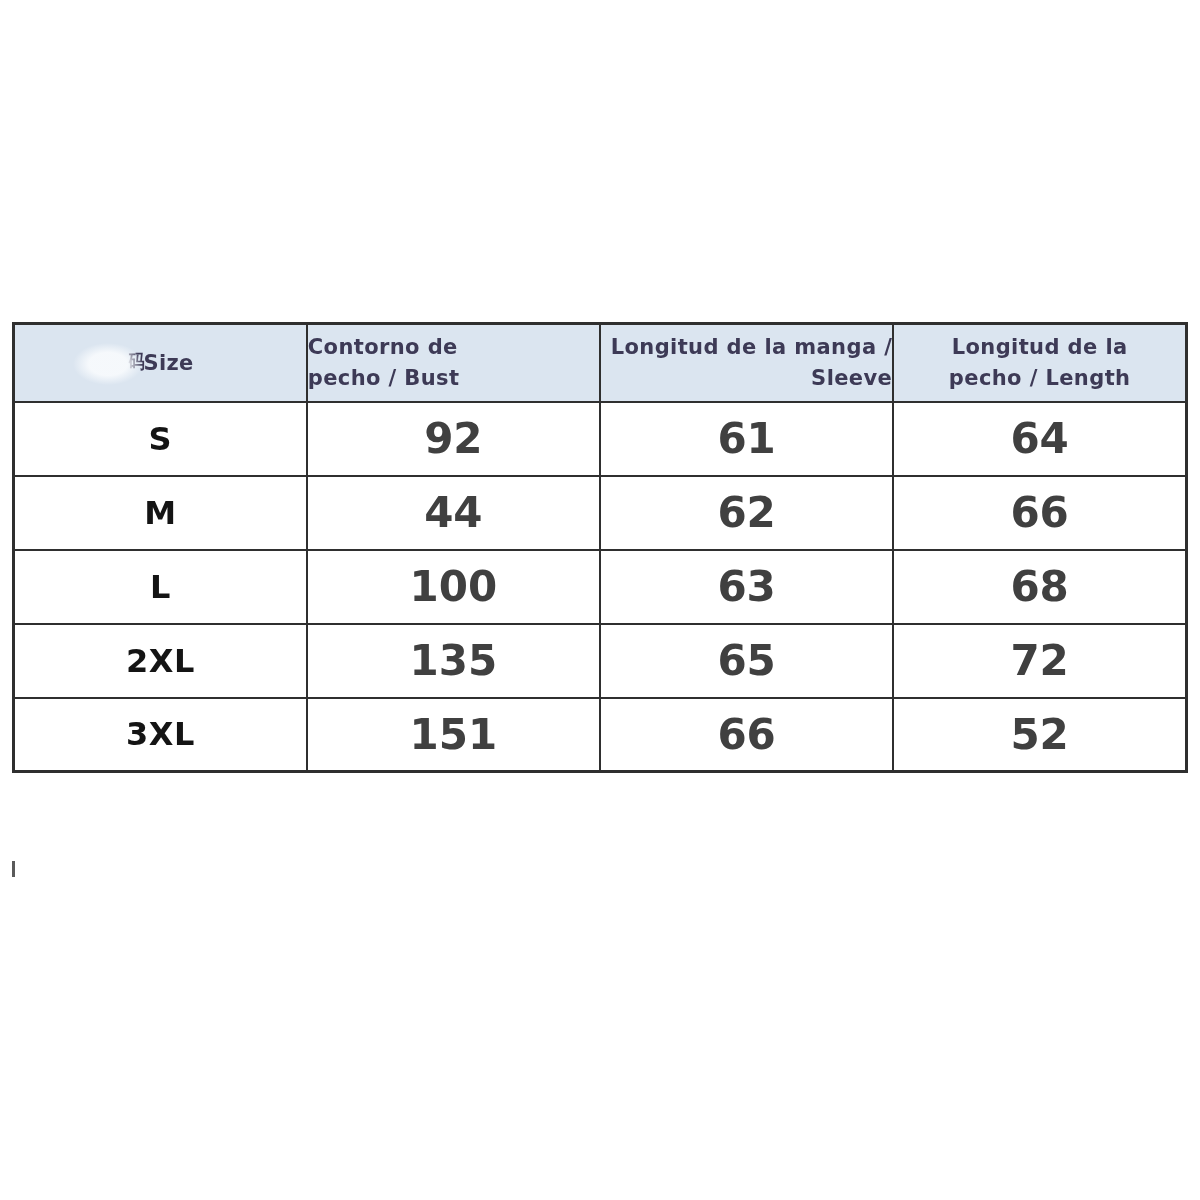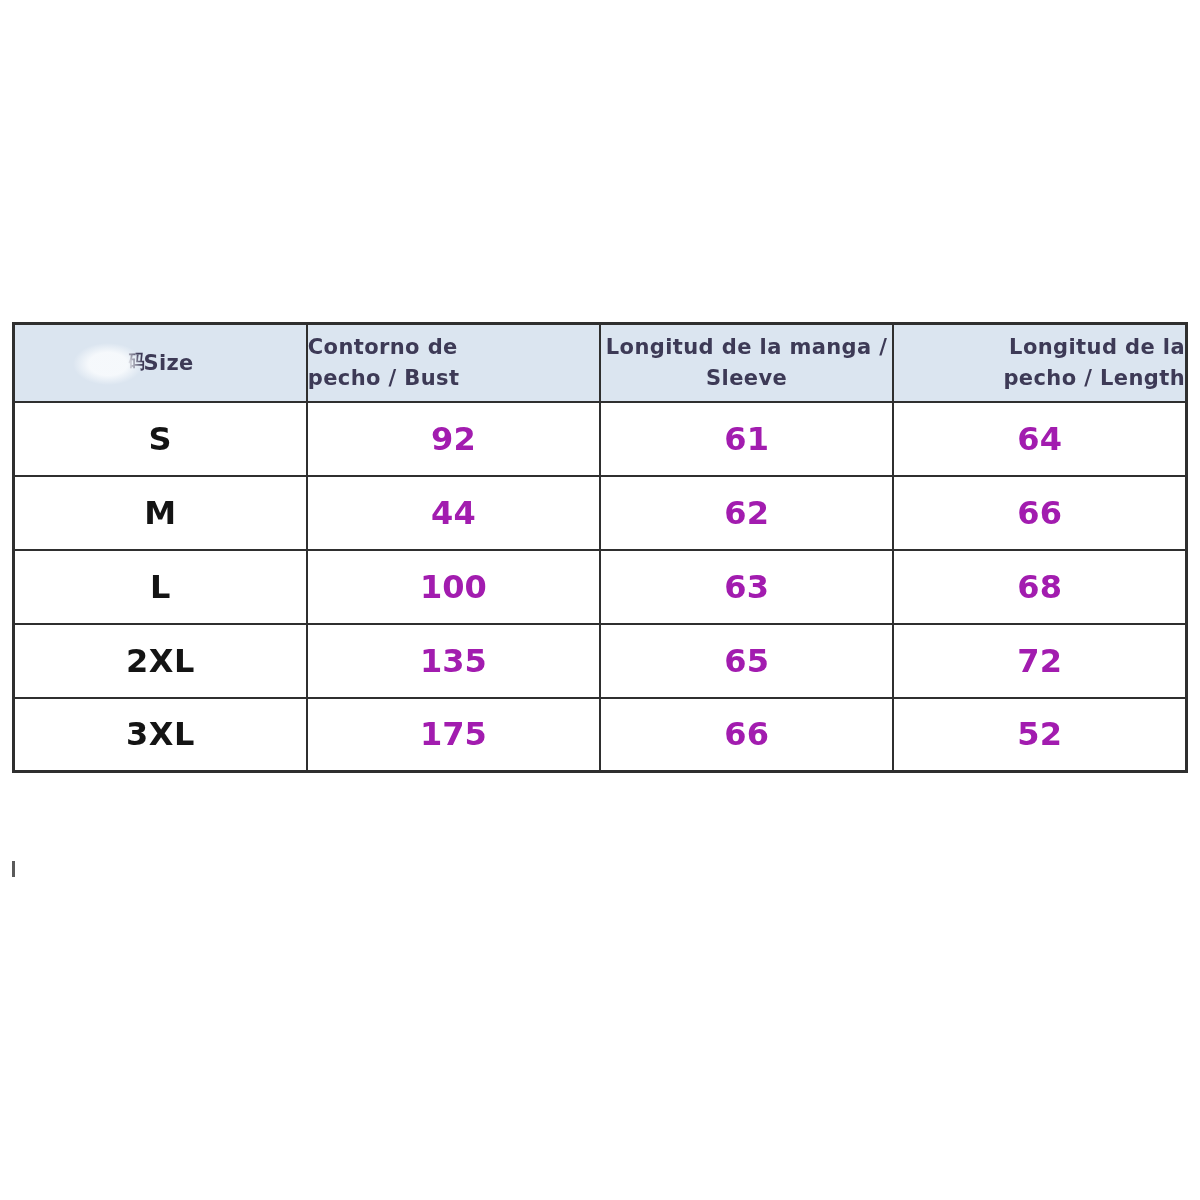"Longitud de la manga /" th.h-sleeve { text-align: center -> right }
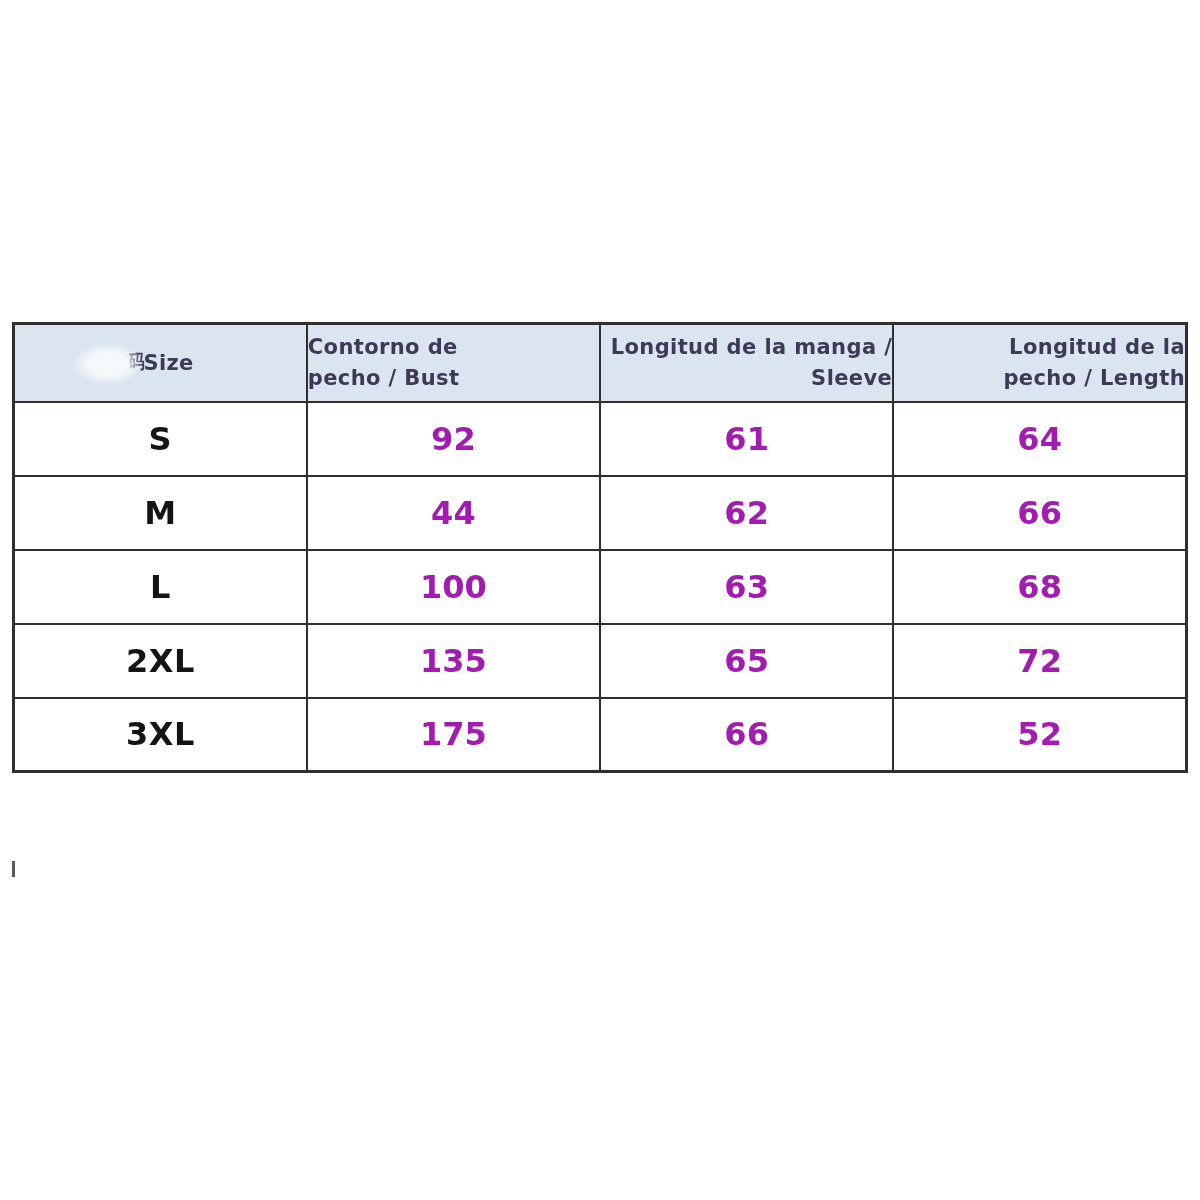"Longitud de la" th.h-length { text-align: right -> center }
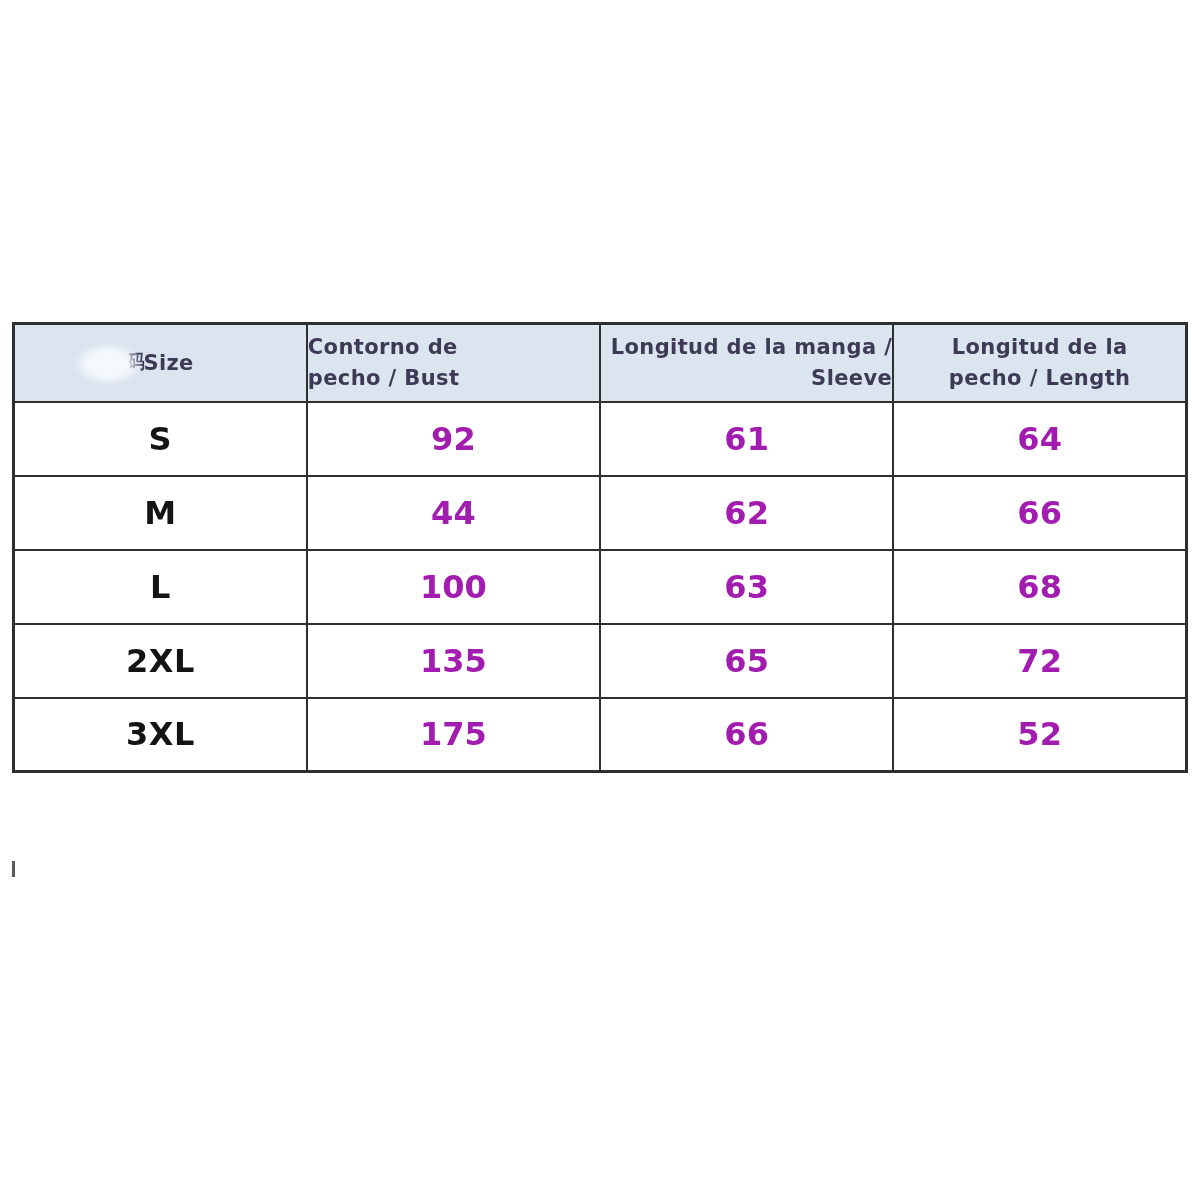"92" tr.data-row td { color: #a21caf -> #404040; font-size: 32px -> 42px }
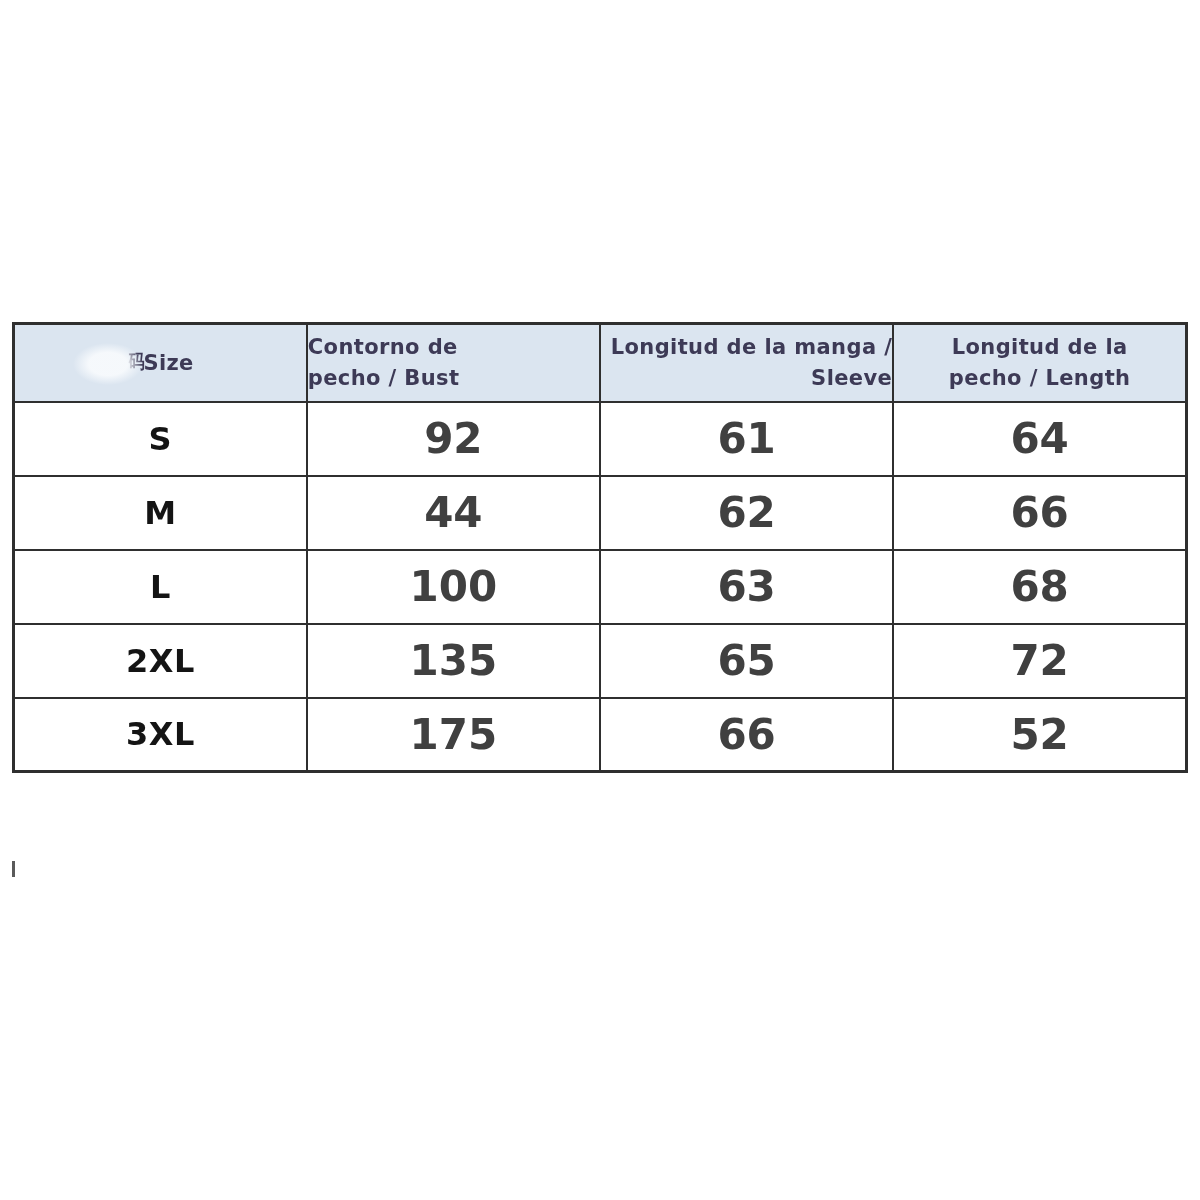"175" td { text: 175 -> 151 }
